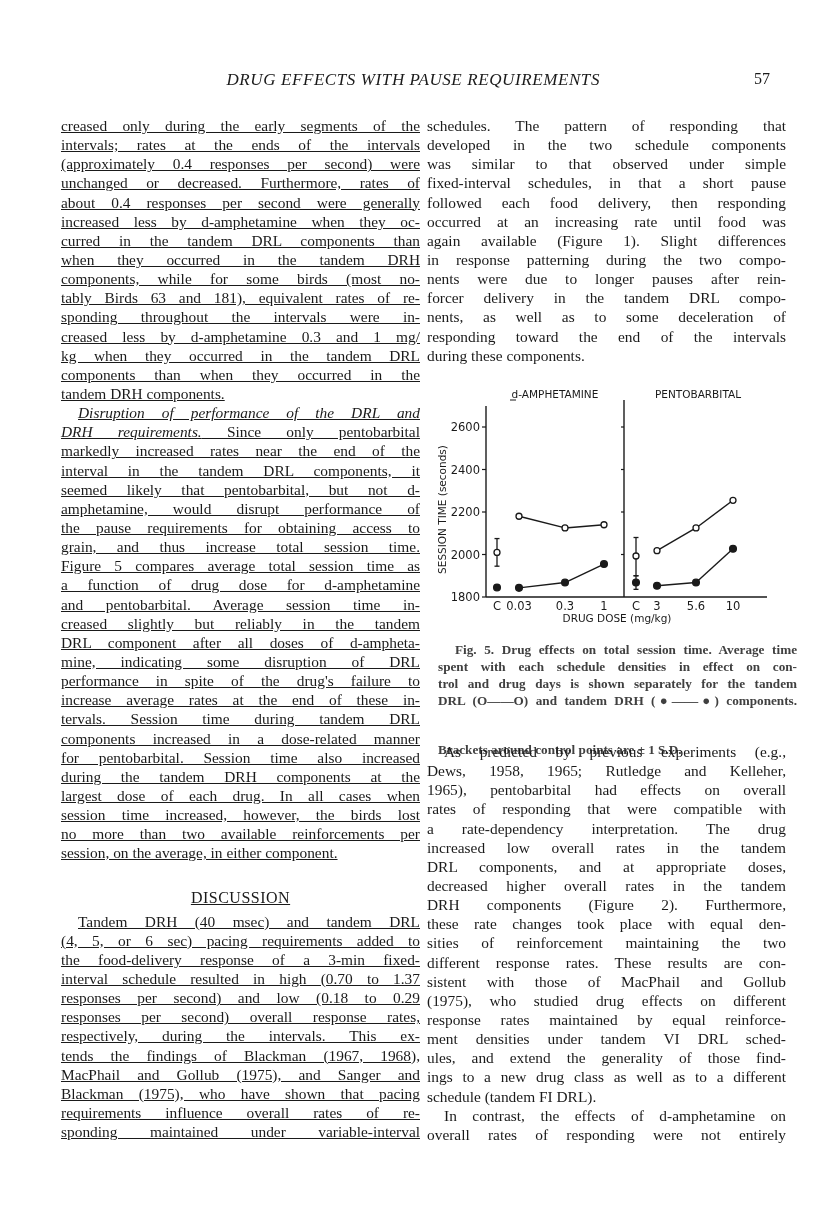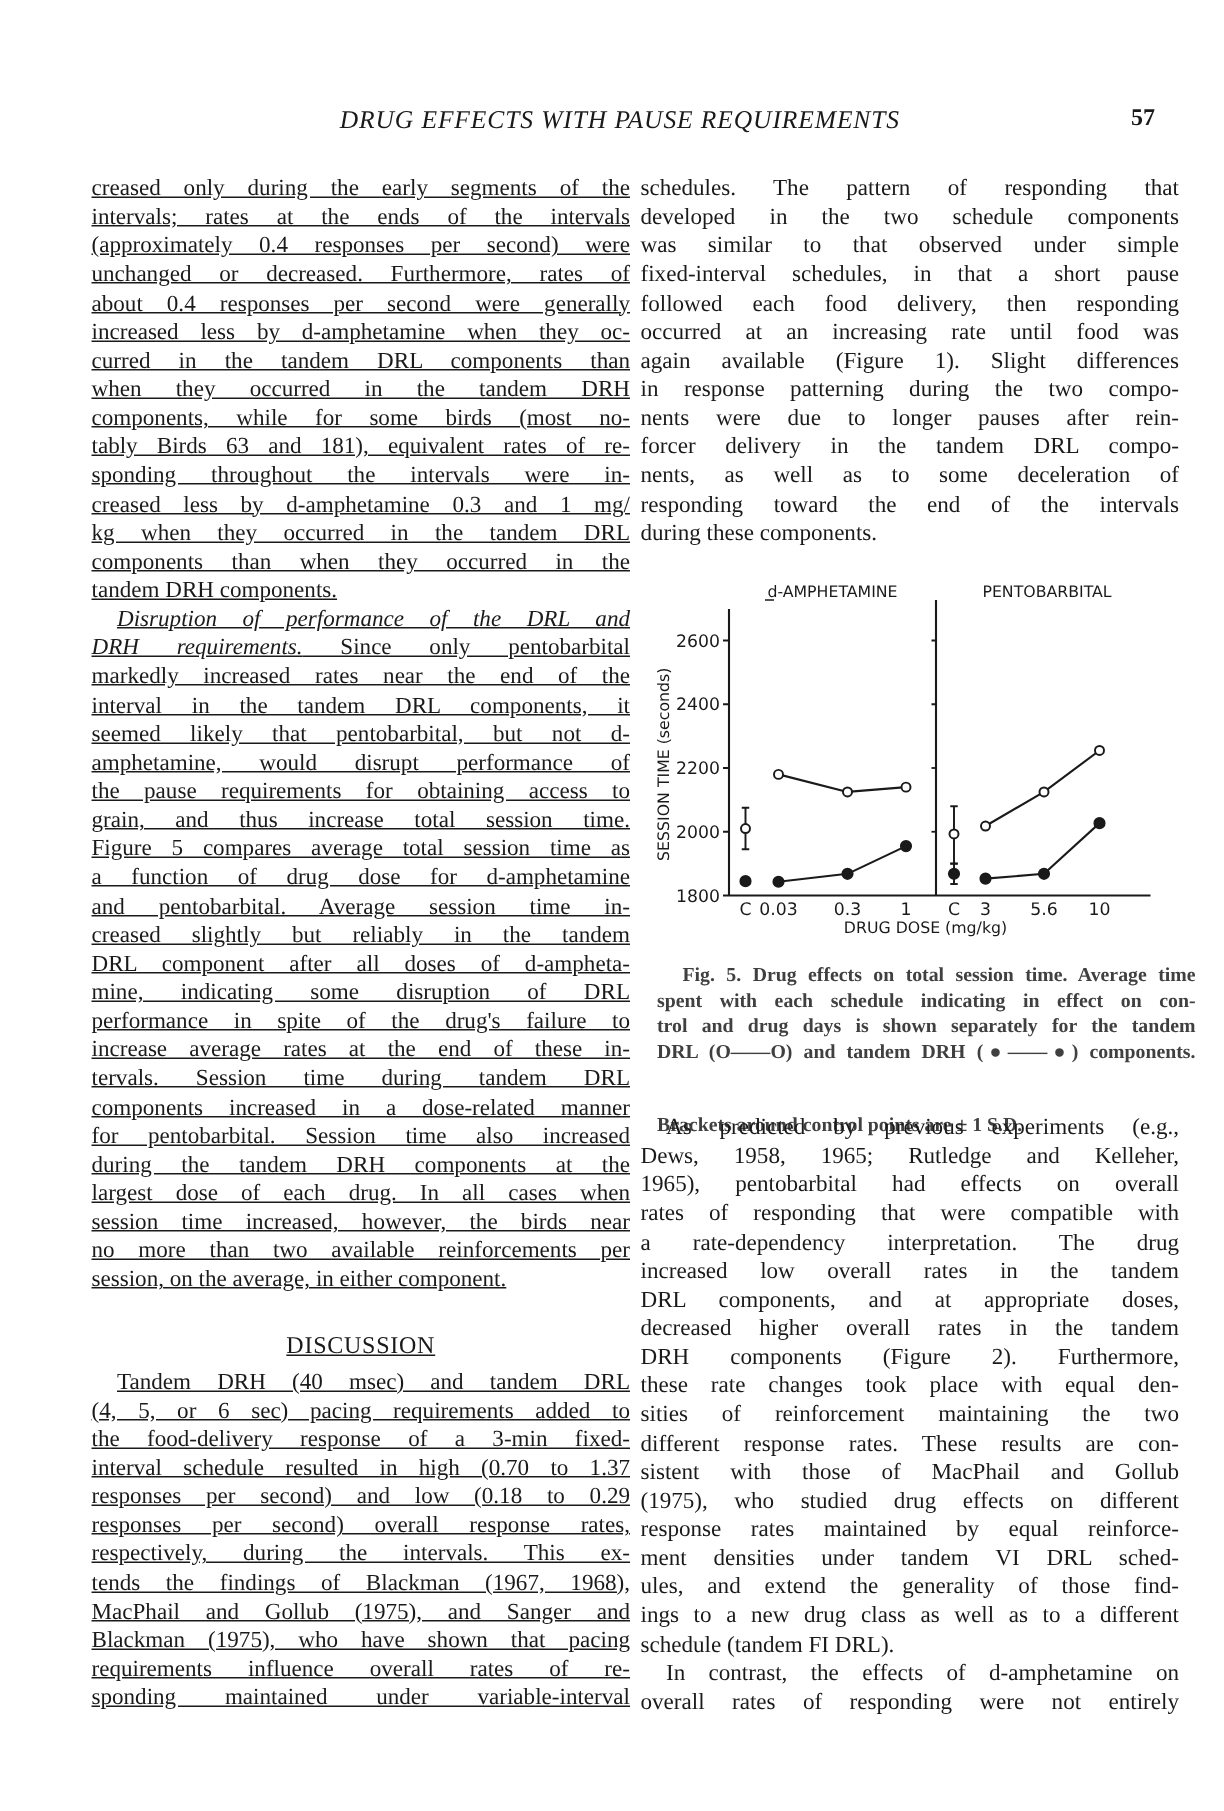"57" .page-number { font-weight: bold -> normal }
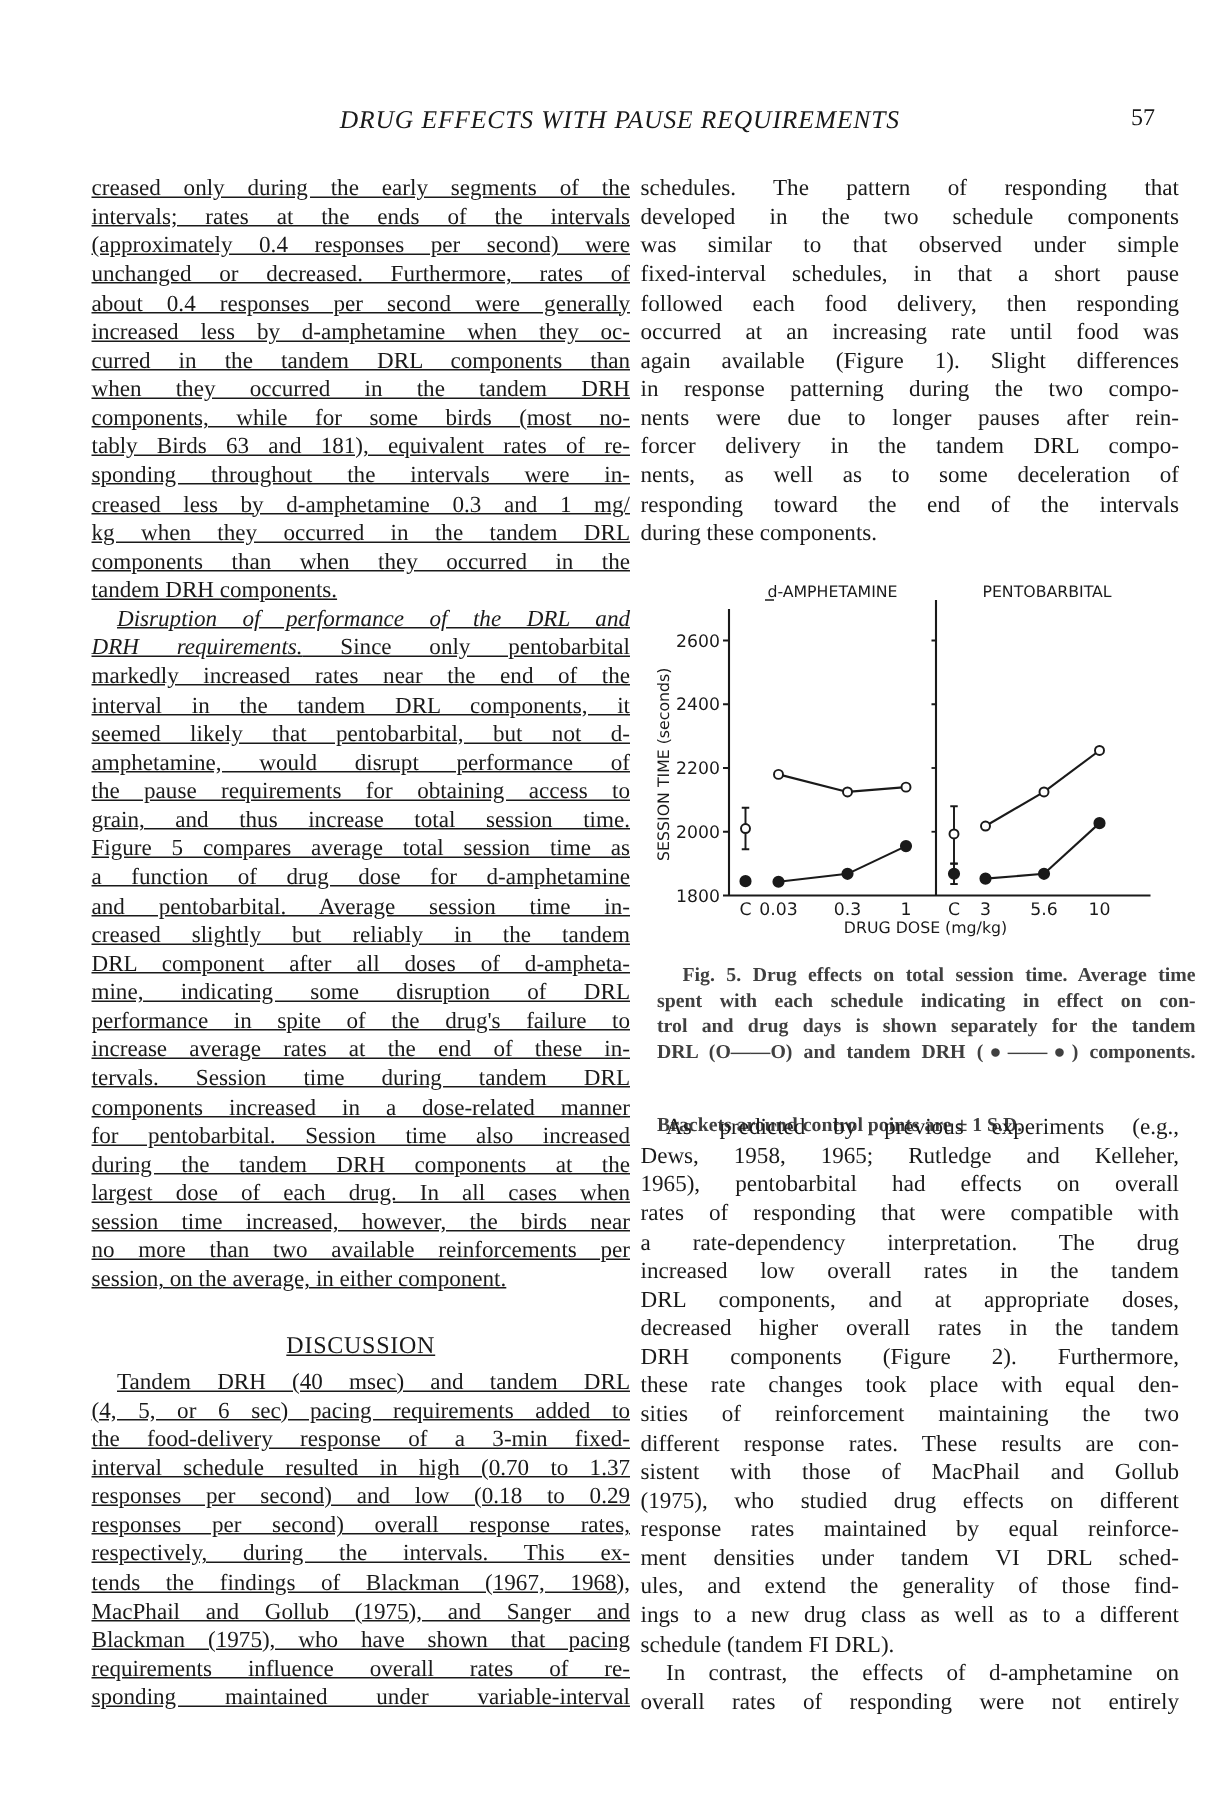"spent with each schedule indicating" span.line { text: indicating -> densities }
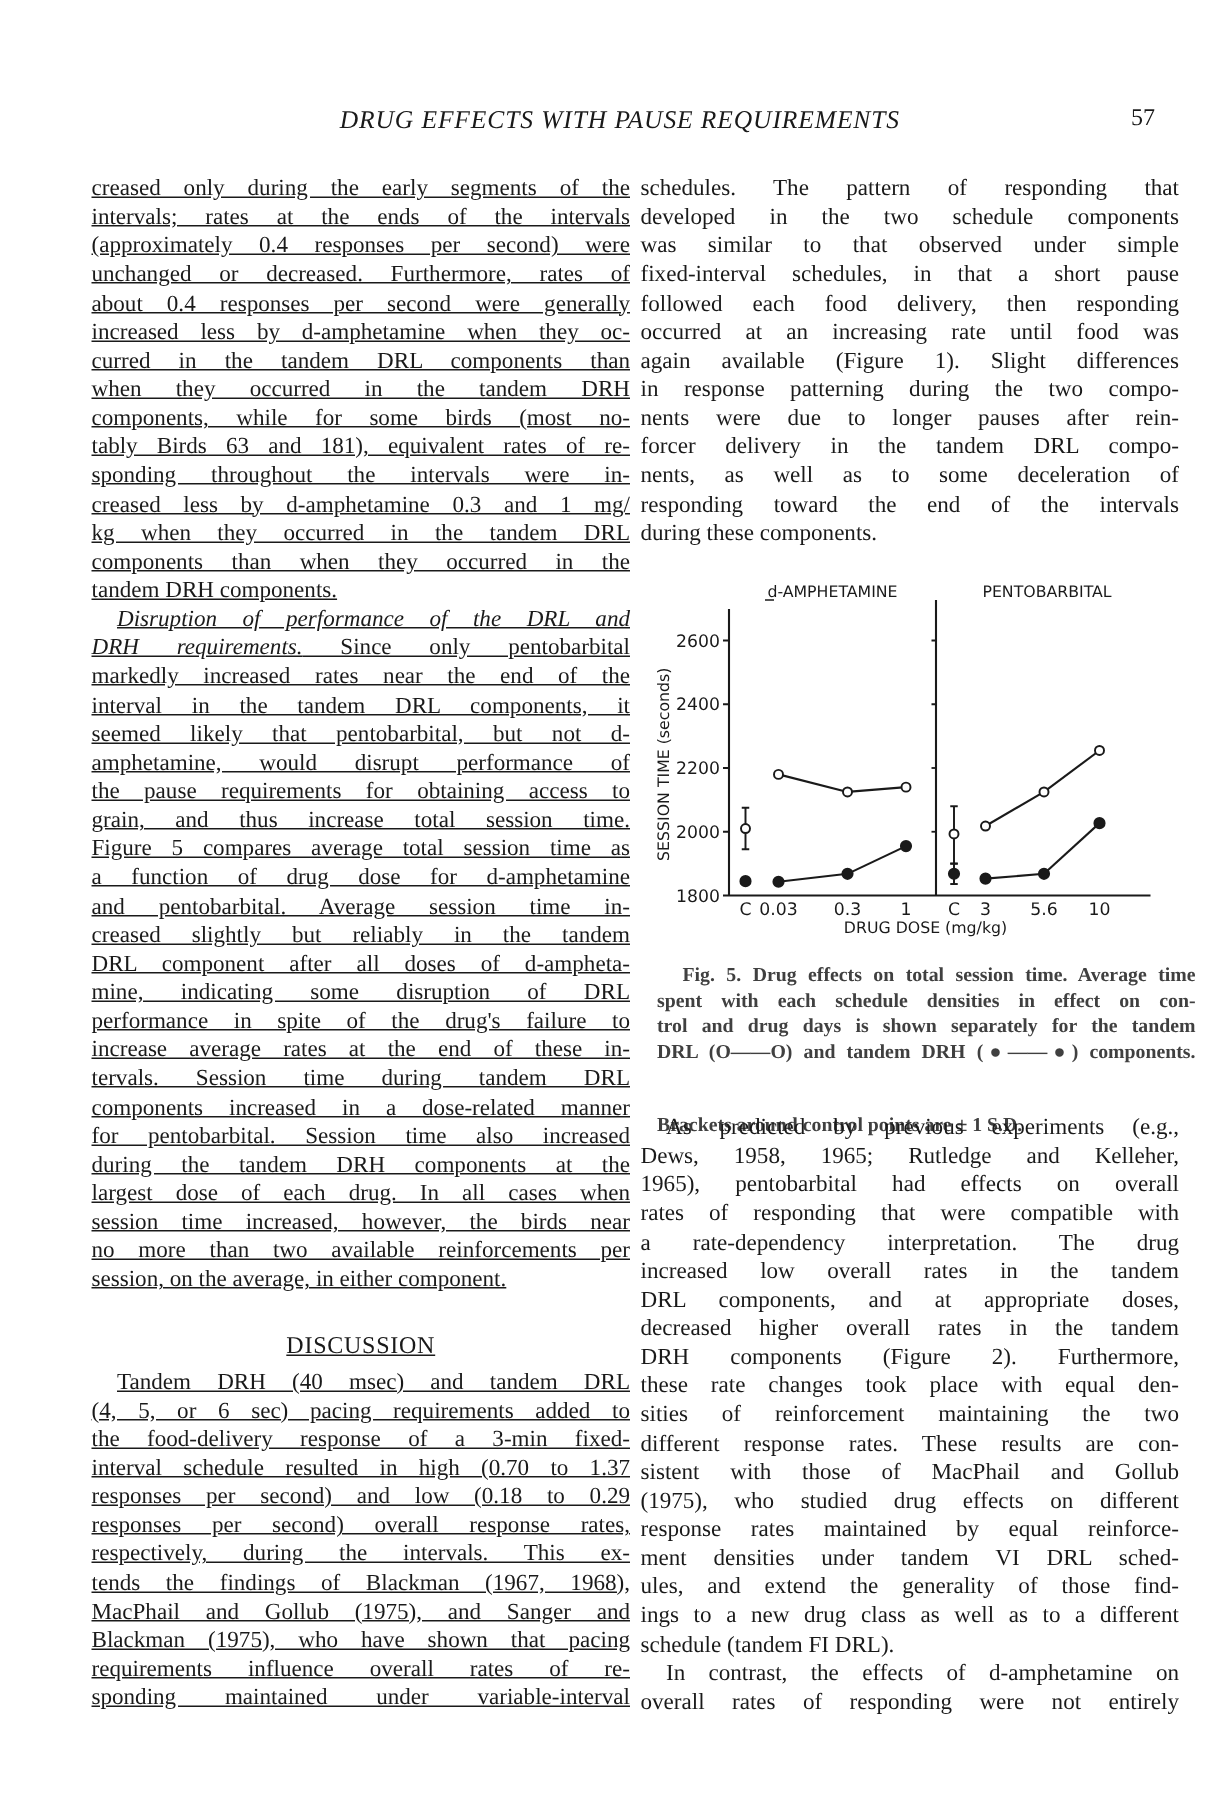"session time increased, however, the" span.line { text: near -> lost }
